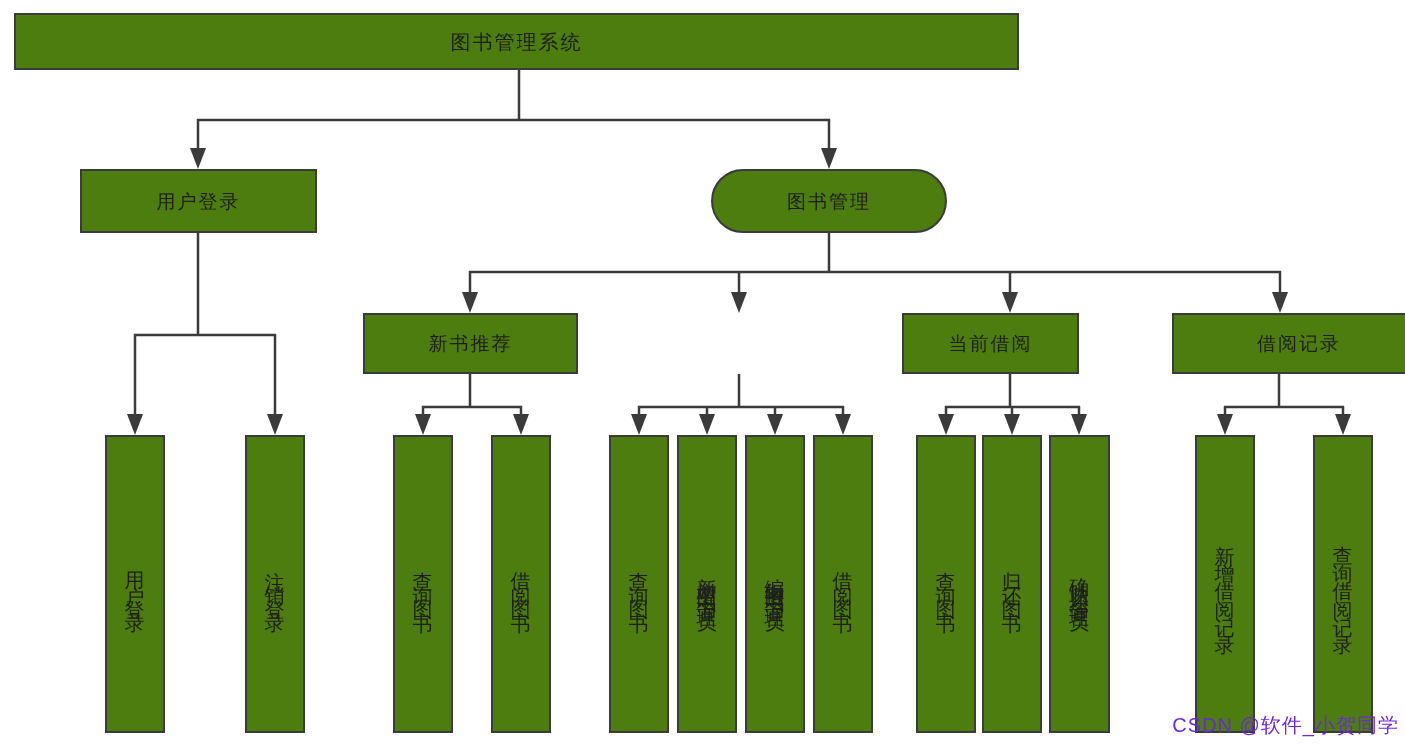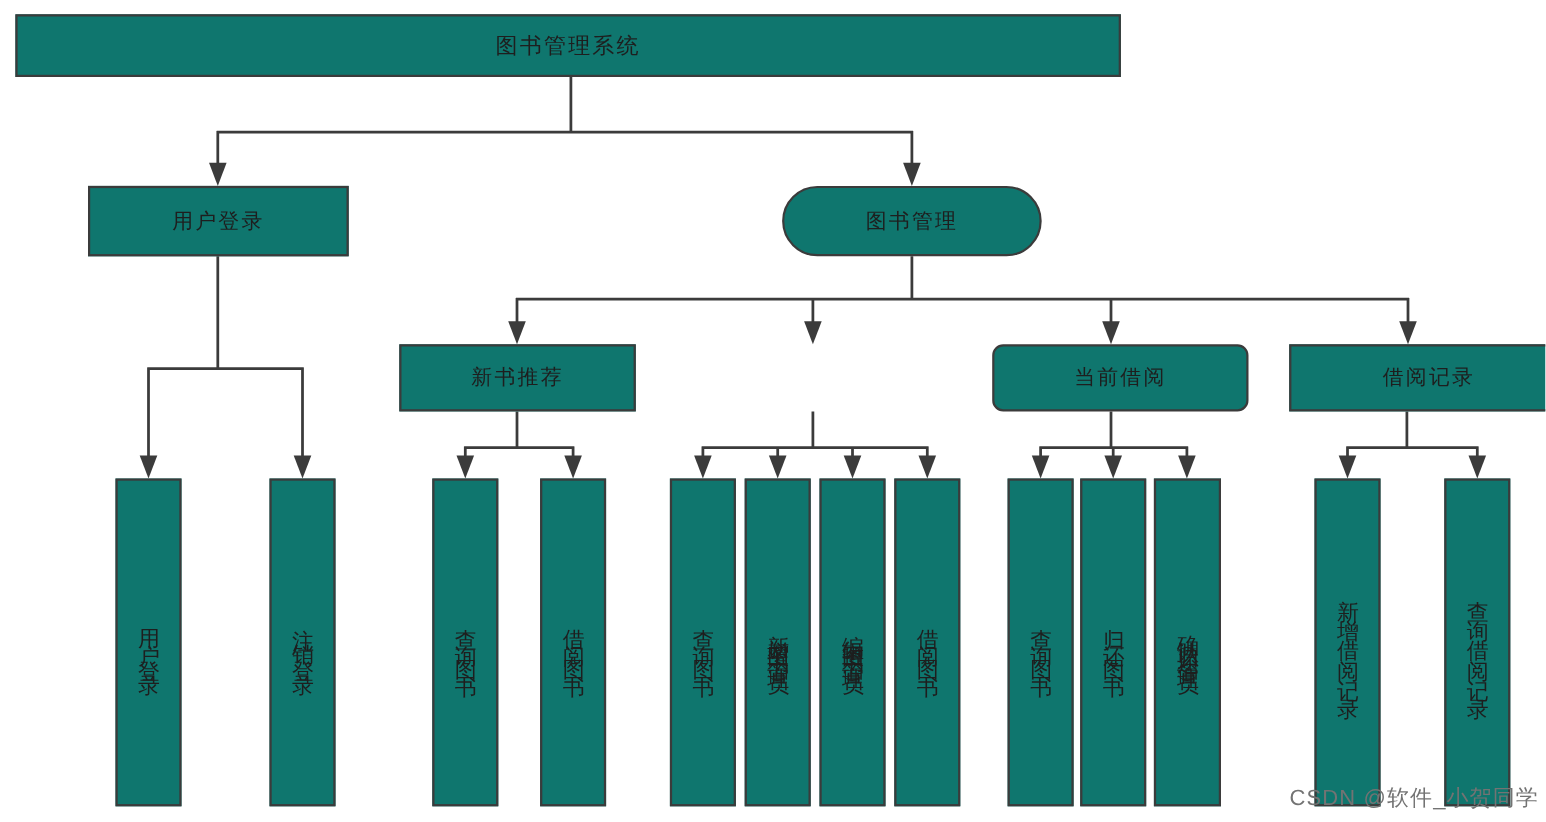"图书管理系统" .box { background: #0f766e -> #4d7c0f }
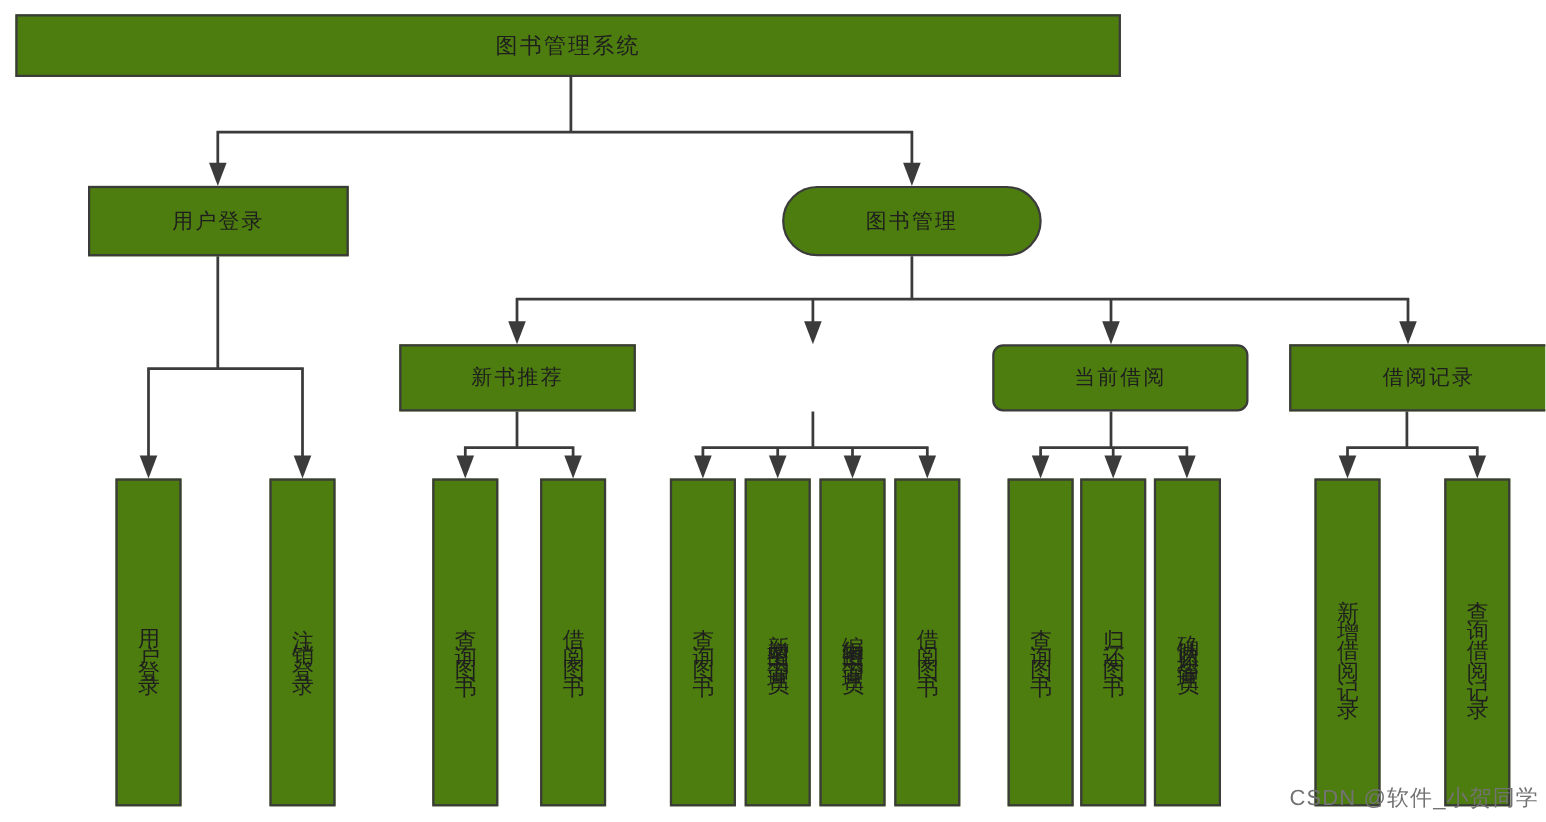"当前借阅" div.box { border-radius: 10px -> none; width: 233px -> 177px }
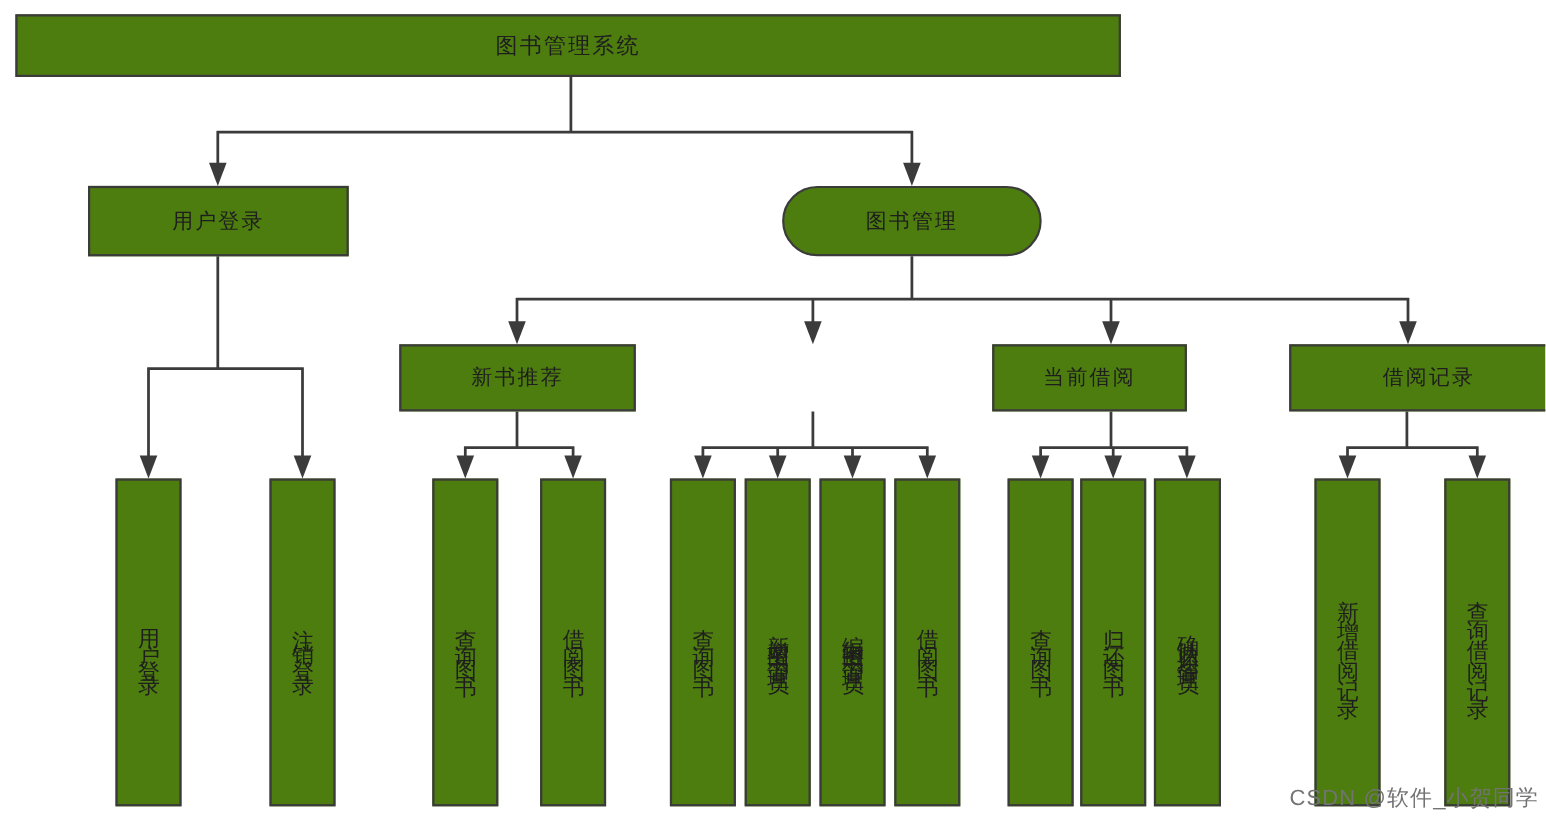"CSDN @软件_小贺同学" .watermark { color: #737373 -> #6d28d9 }
